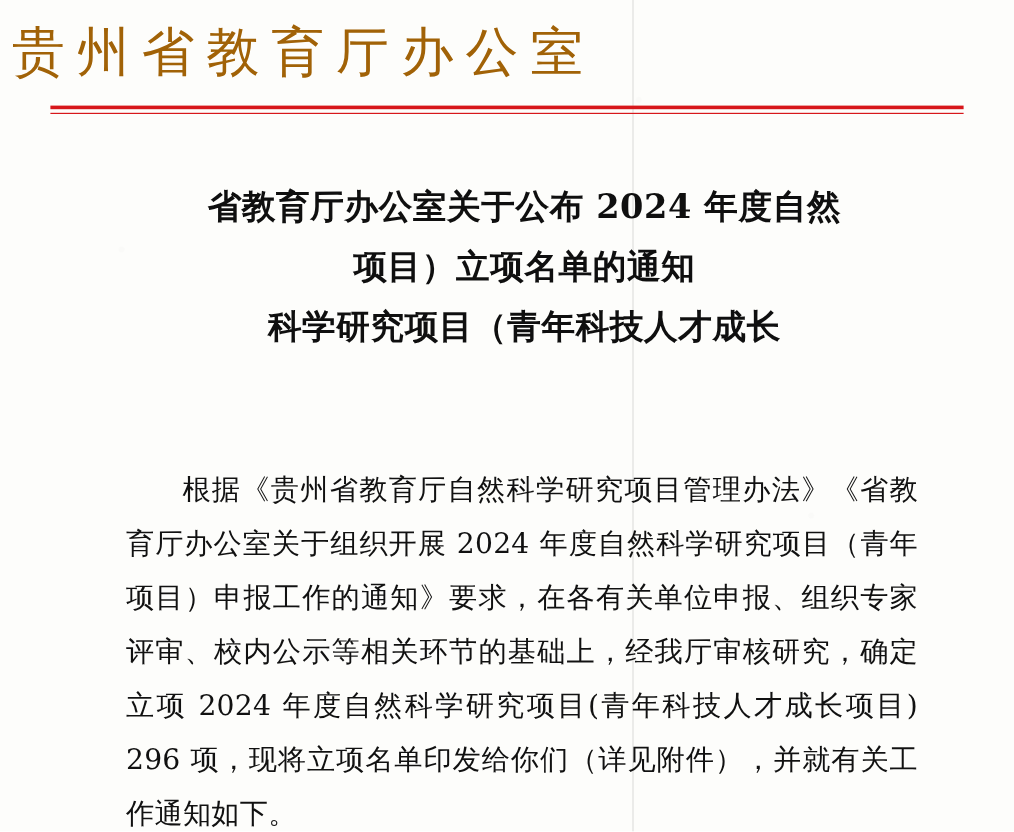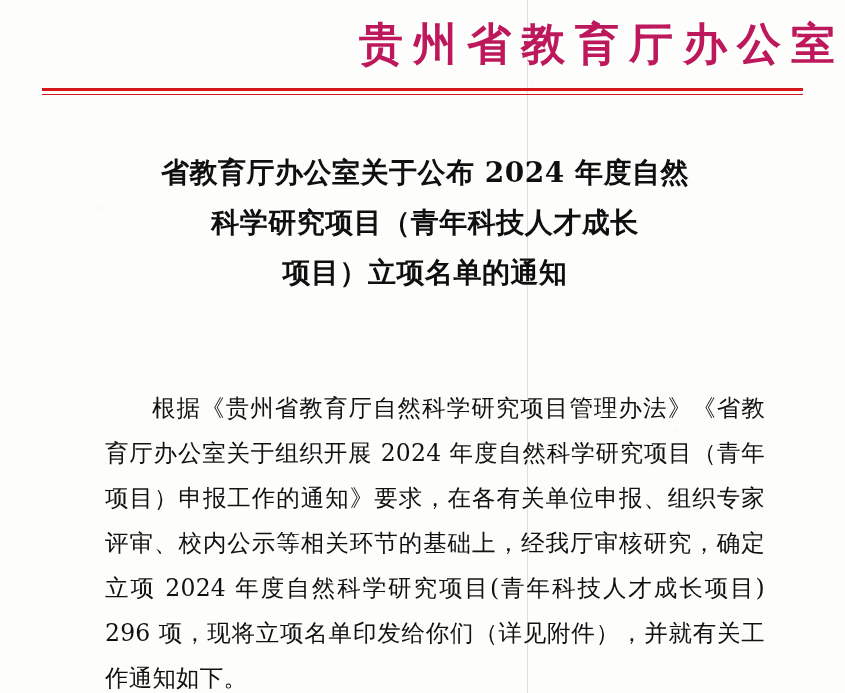"贵州省教育厅办公室" .letterhead-title { color: #be185d -> #a16207; font-weight: bold -> normal; text-align: right -> left }
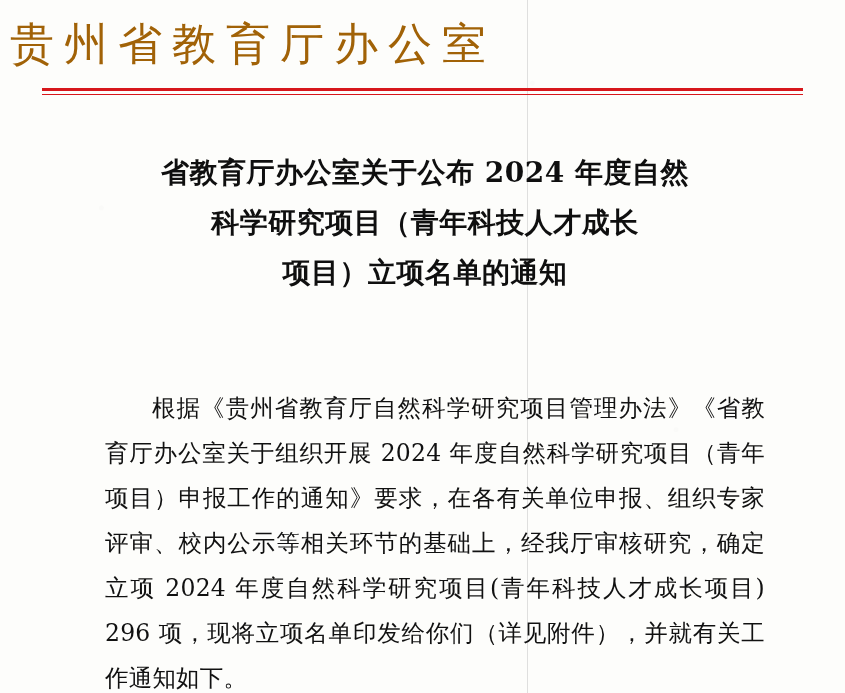"省教育厅办公室关于公布 2024 年度自然" .doc-title { left: 120px -> 132px }
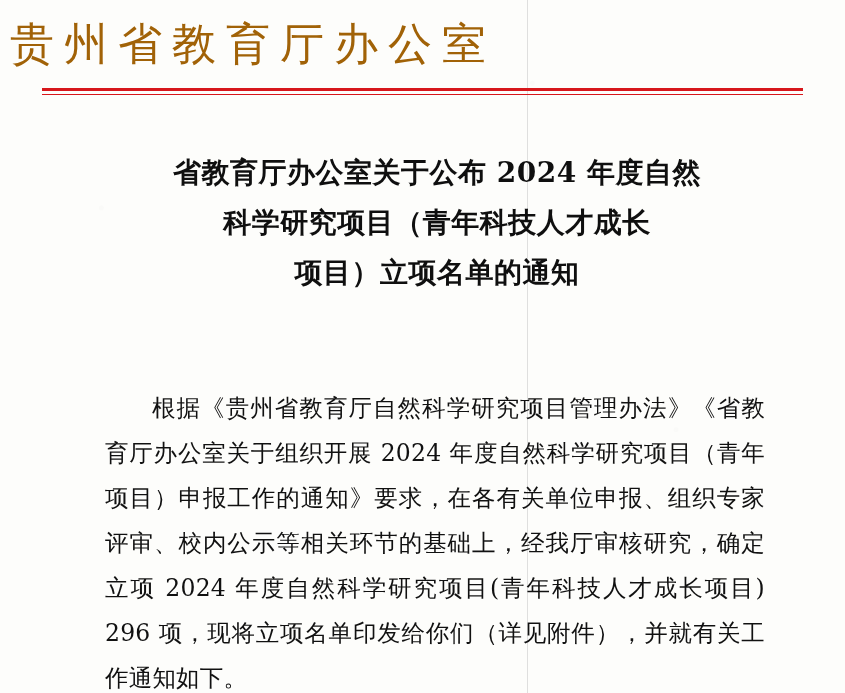"科学研究项目（青年科技人才成长" span.tline { order: before "项目）立项名单的通知" -> after "项目）立项名单的通知" }
